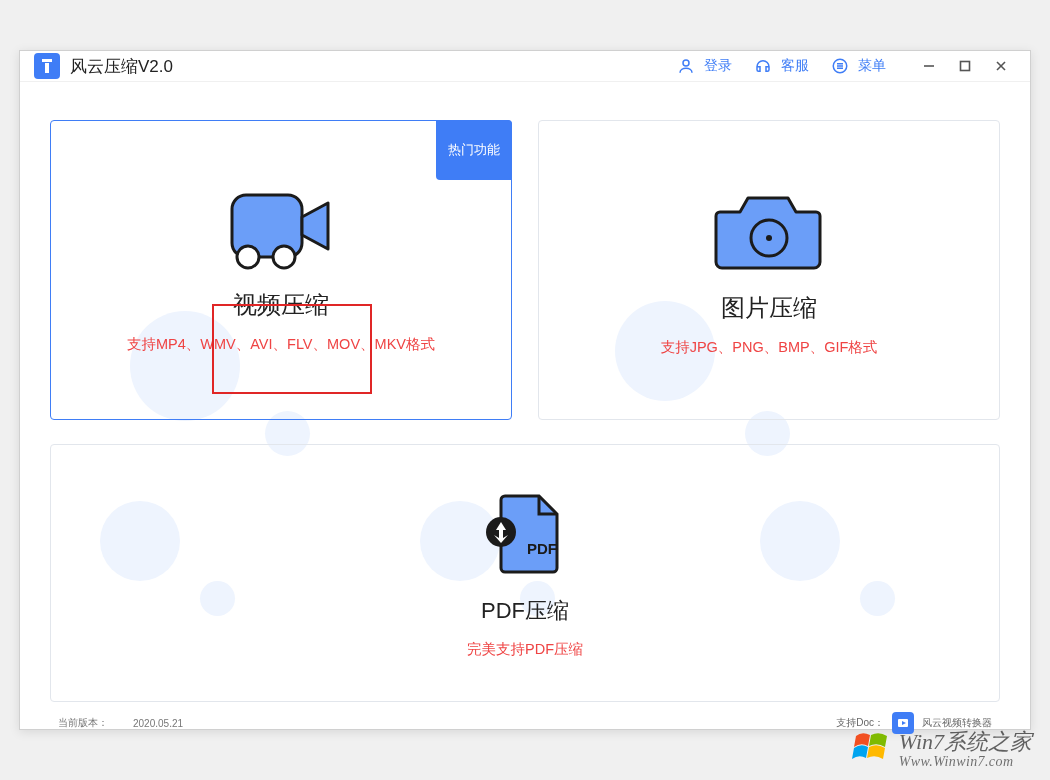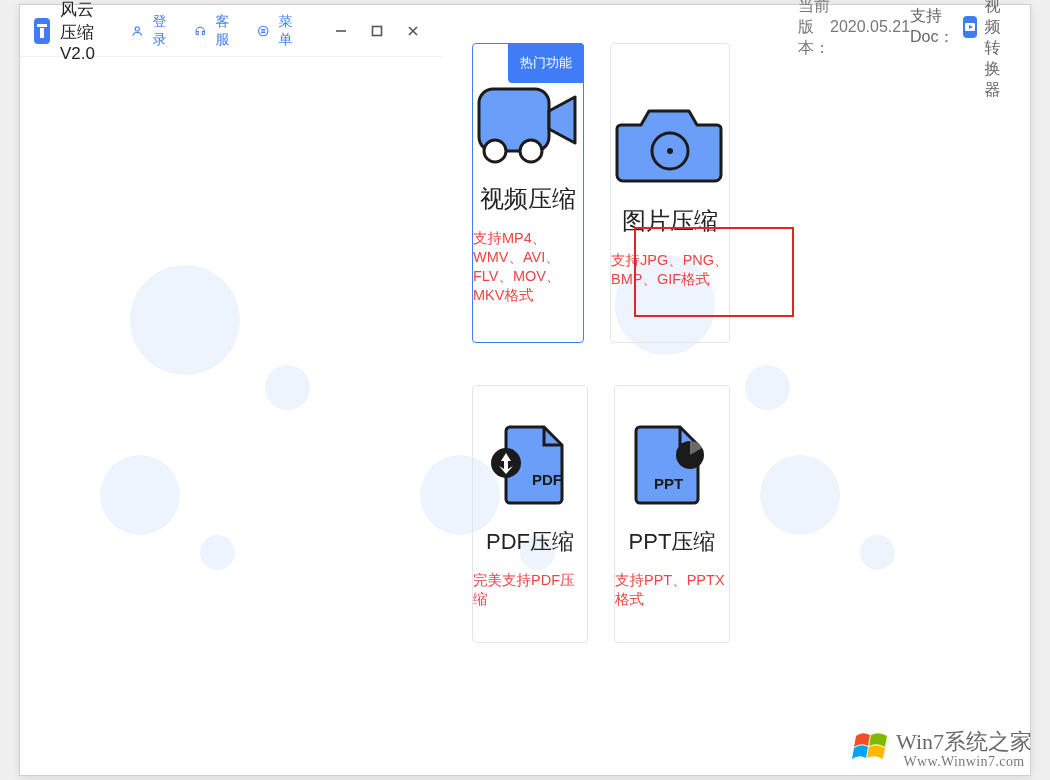"风云压缩V2.0" .window { flex-direction: row -> column; height: 772px -> 680px }
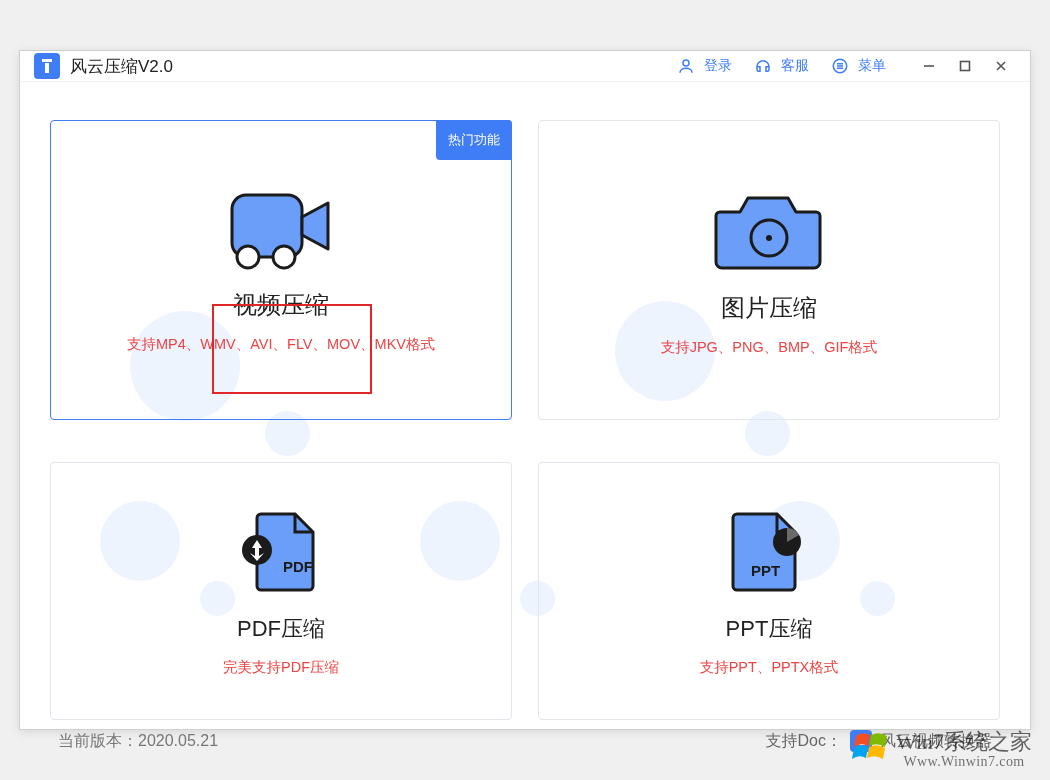"热门功能" .badge { padding: 11px 12px -> 21px 12px }
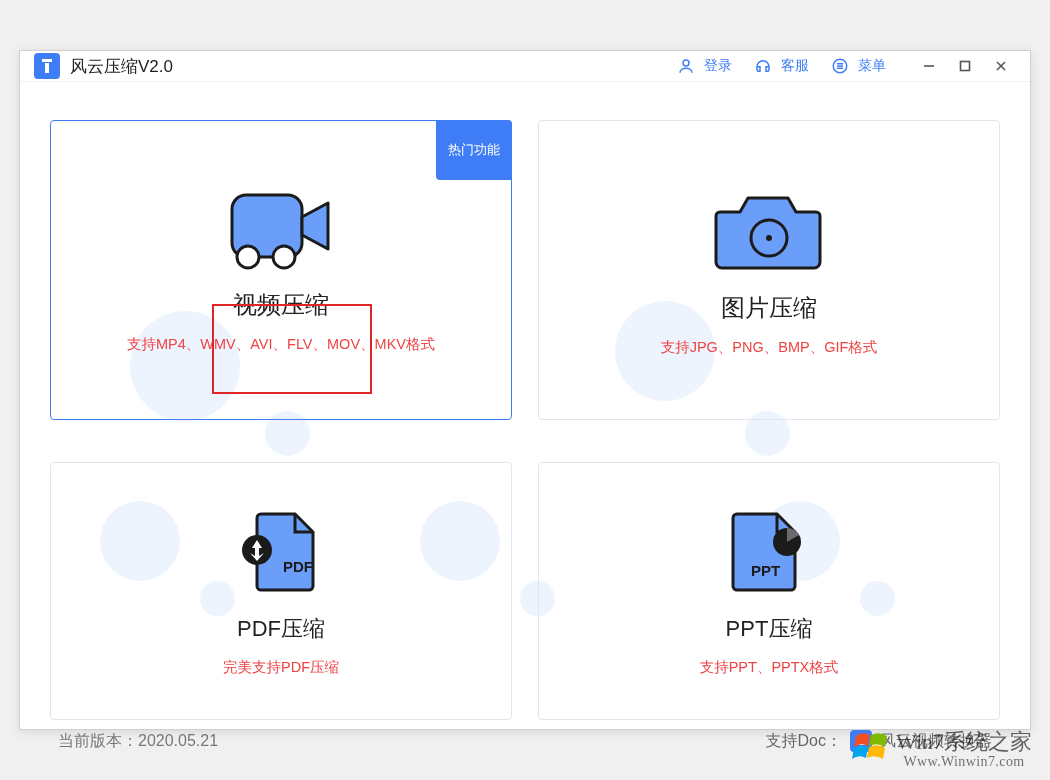"PDF" .row2 { margin-top: 42px -> 24px }
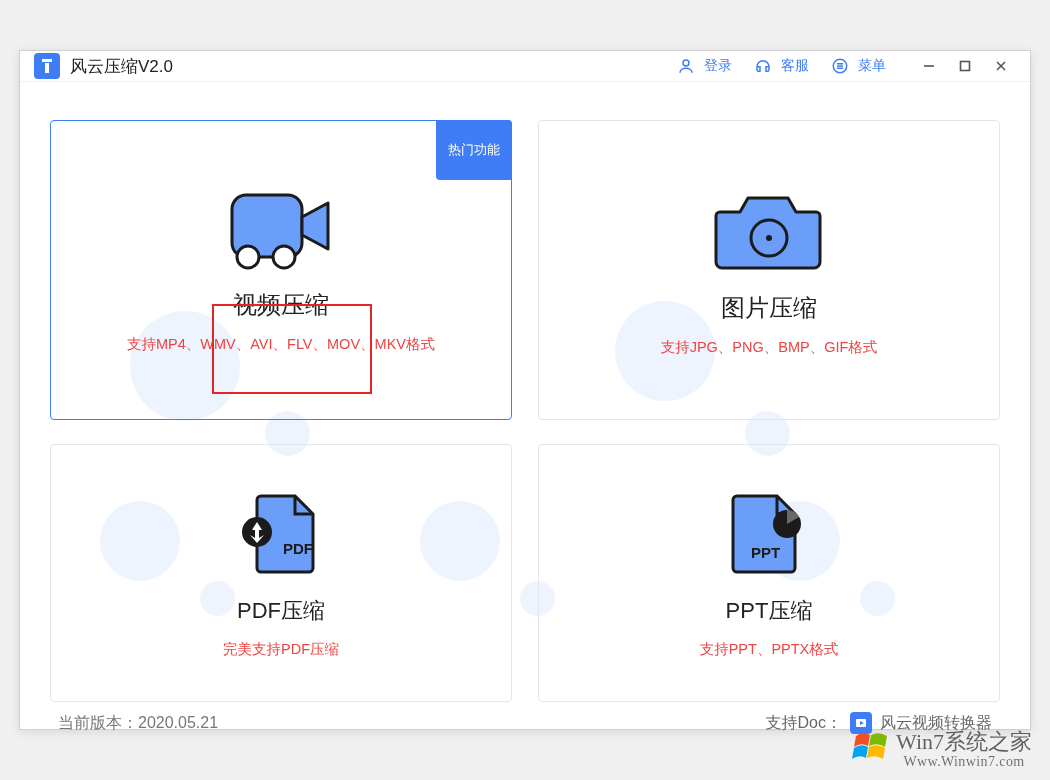"PPT" div.card { html: <div> <div> <svg> <path></path> <path></path> <text>PPT</text> <g> <circle></circle> <path></path> </g> </svg> </div> <div>PPT压缩</div> <div>支持PPT、PPTX格式</div> </div> -> none }
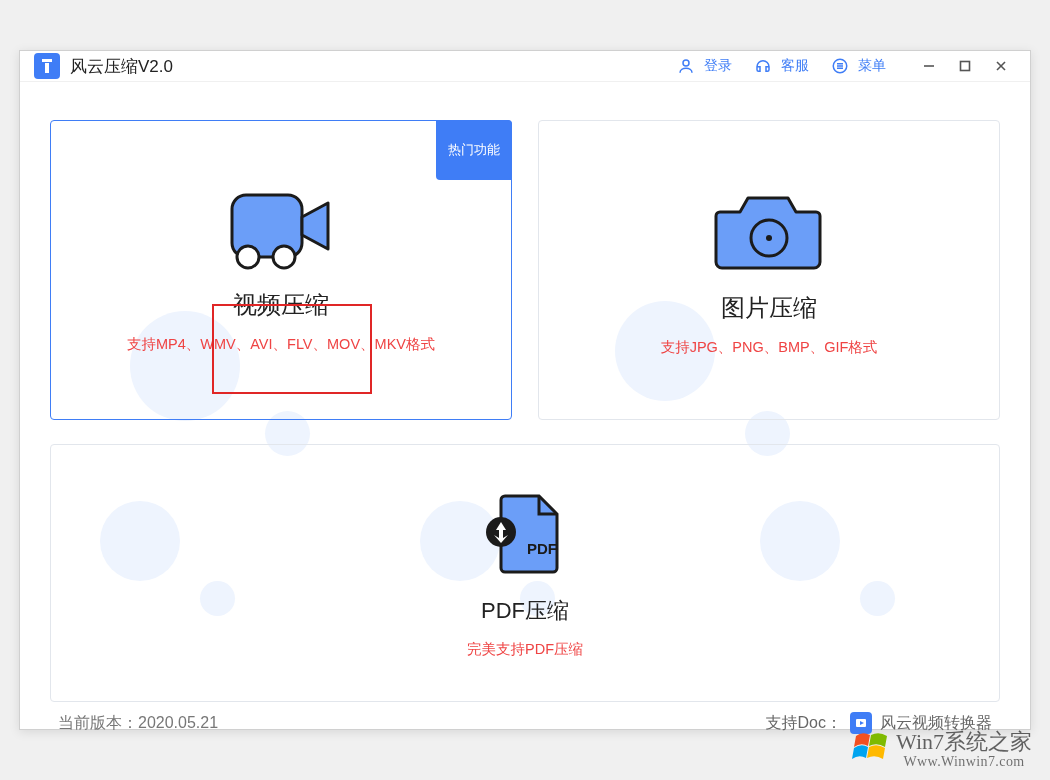"当前版本：" .footer { font-size: 16px -> 10px; gap: none -> 25px }
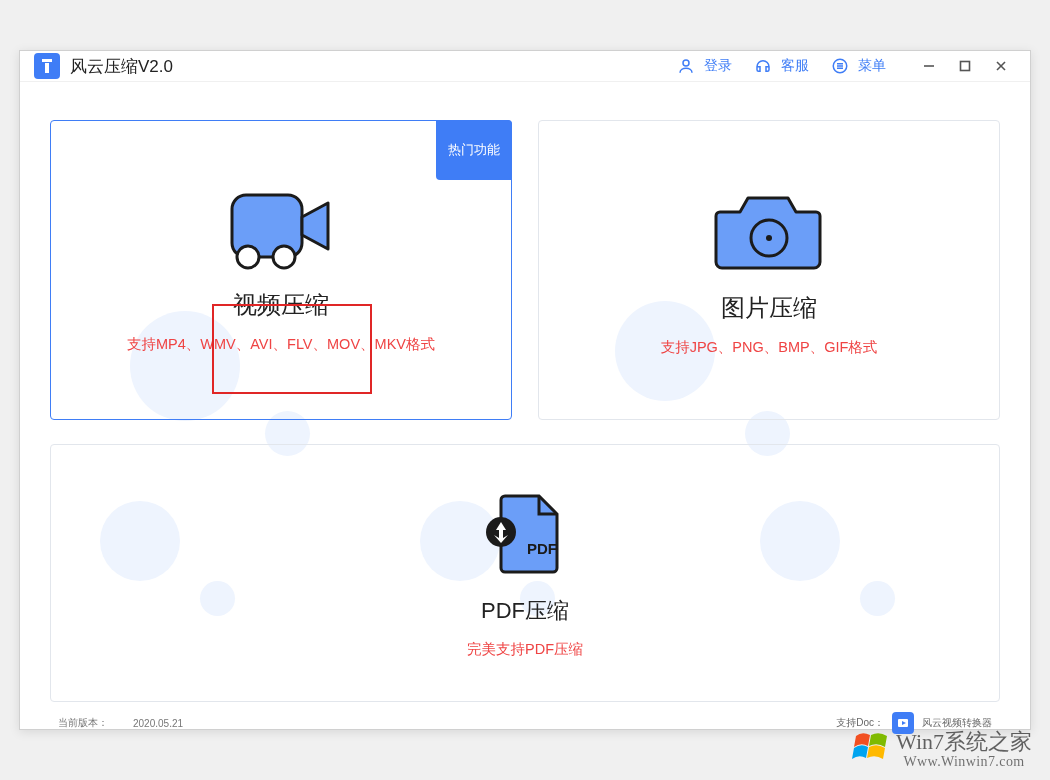"Win7系统之家" .watermark { font-style: none -> italic; text-align: center -> left }
